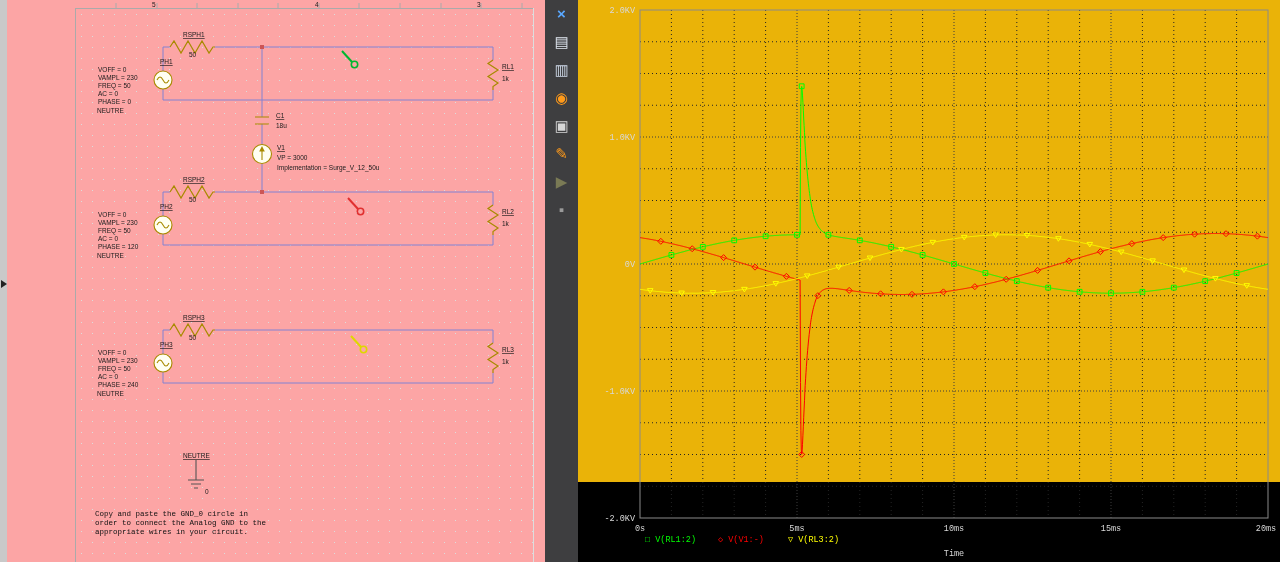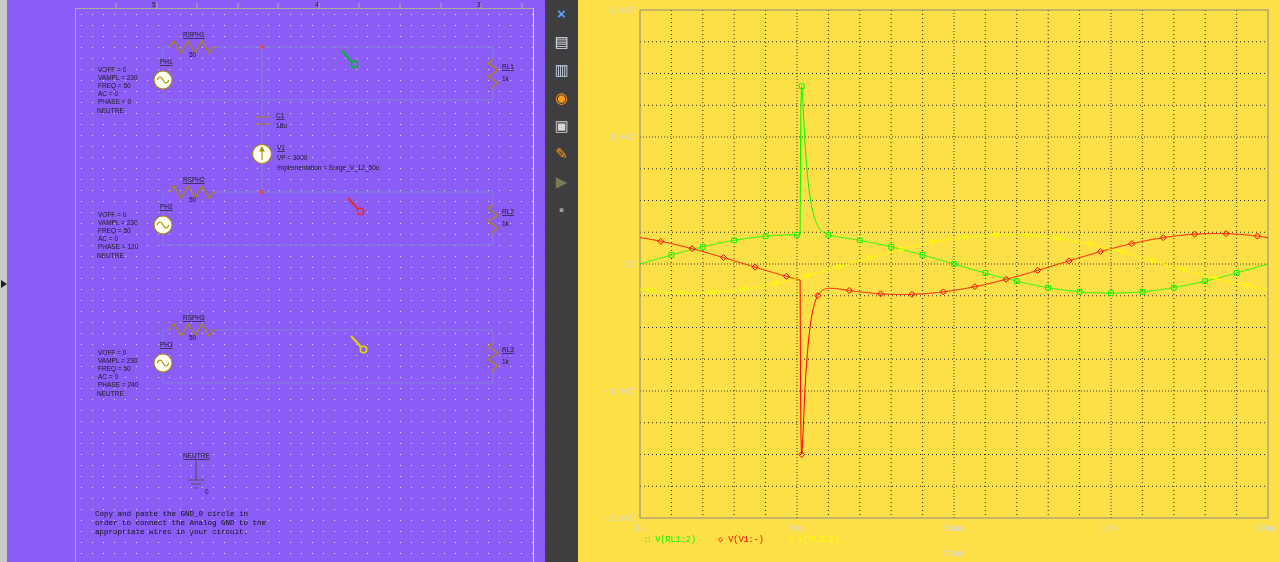"2.0KV" .plot { background: #fde047 -> #eab308; height: 562px -> 482px }
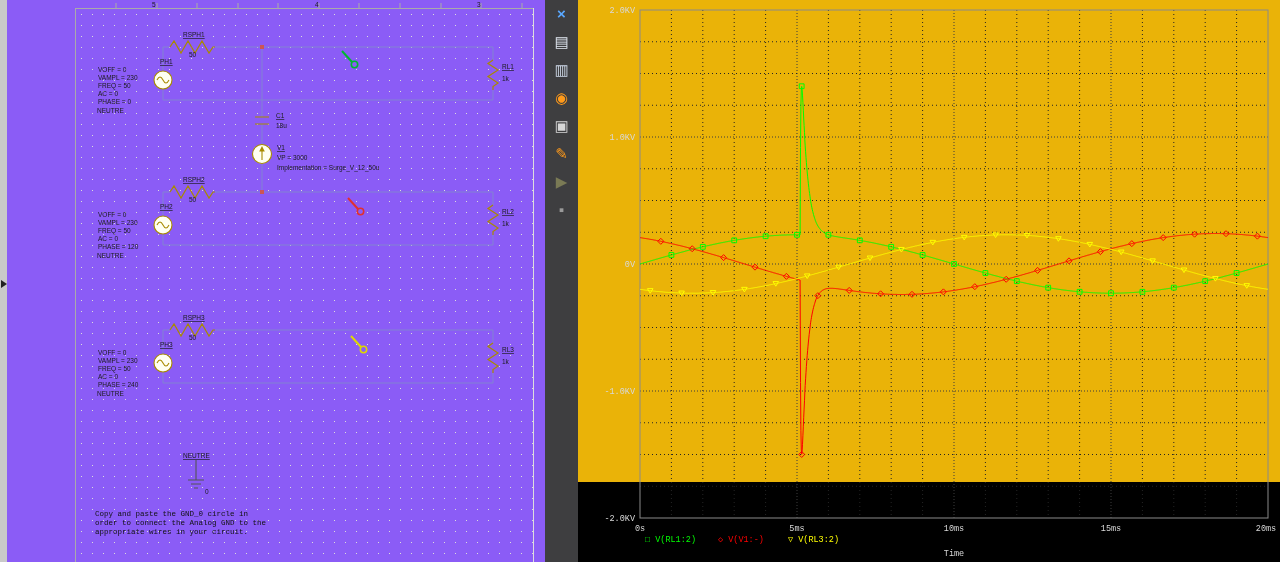"Copy and paste the GND_0" .sch { background: #8b5cf6 -> #fca5a5 }
